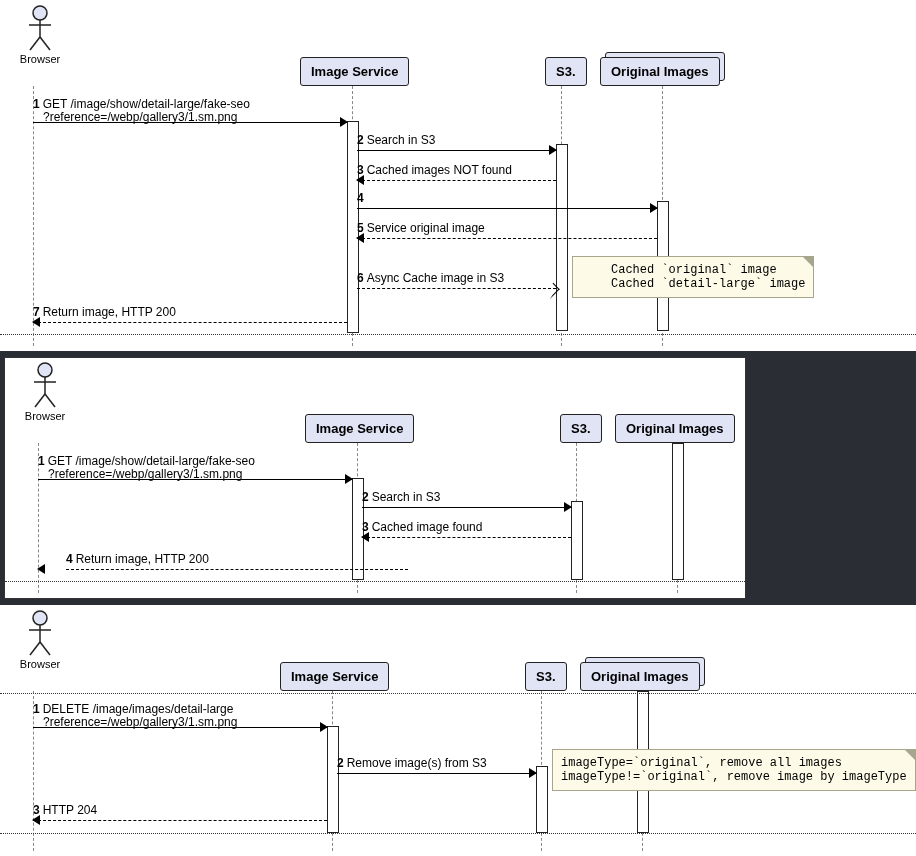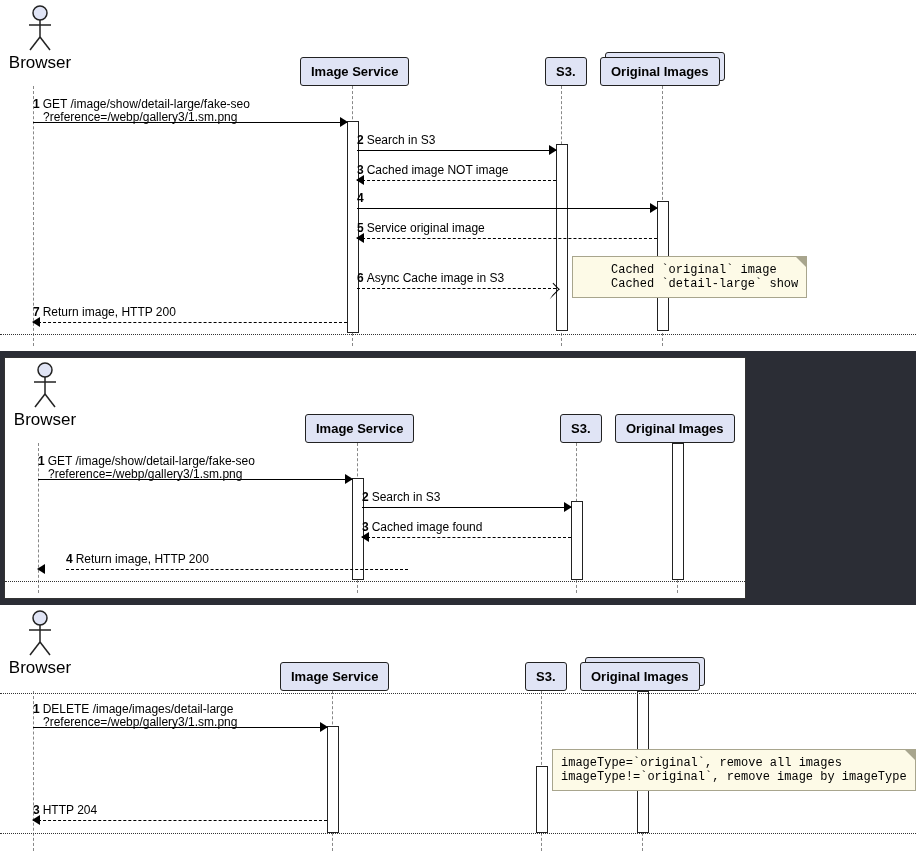"Browser" .actor-label { font-size: 17px -> 11px }
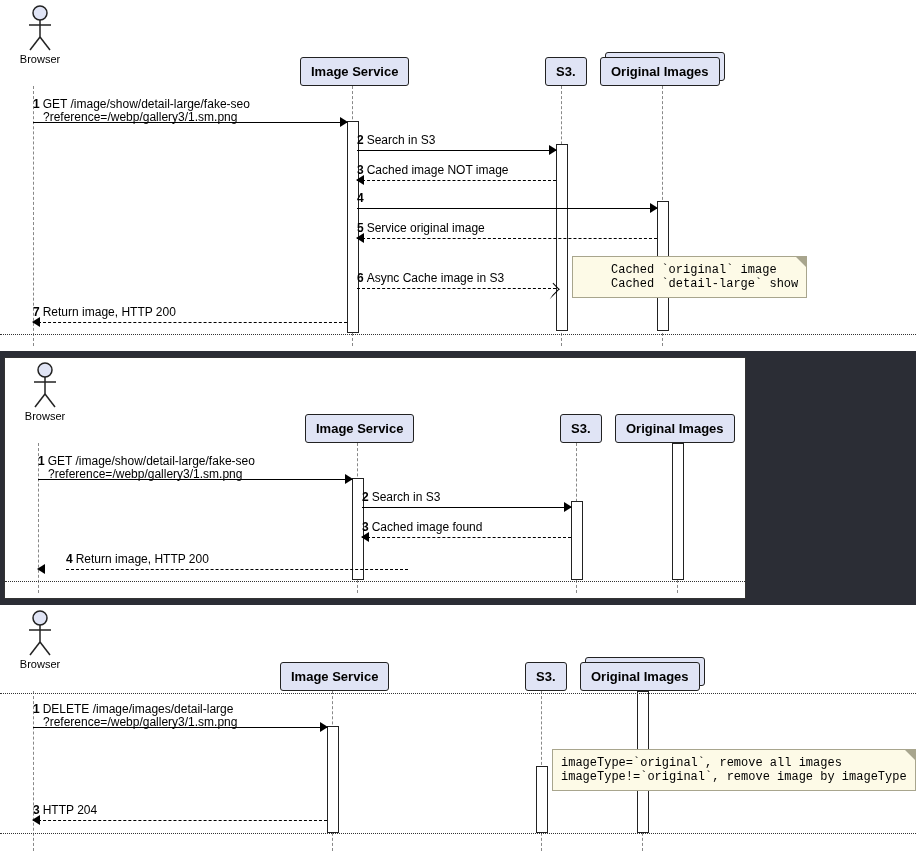"Cached image NOT image" span { text: image NOT image -> images NOT found }
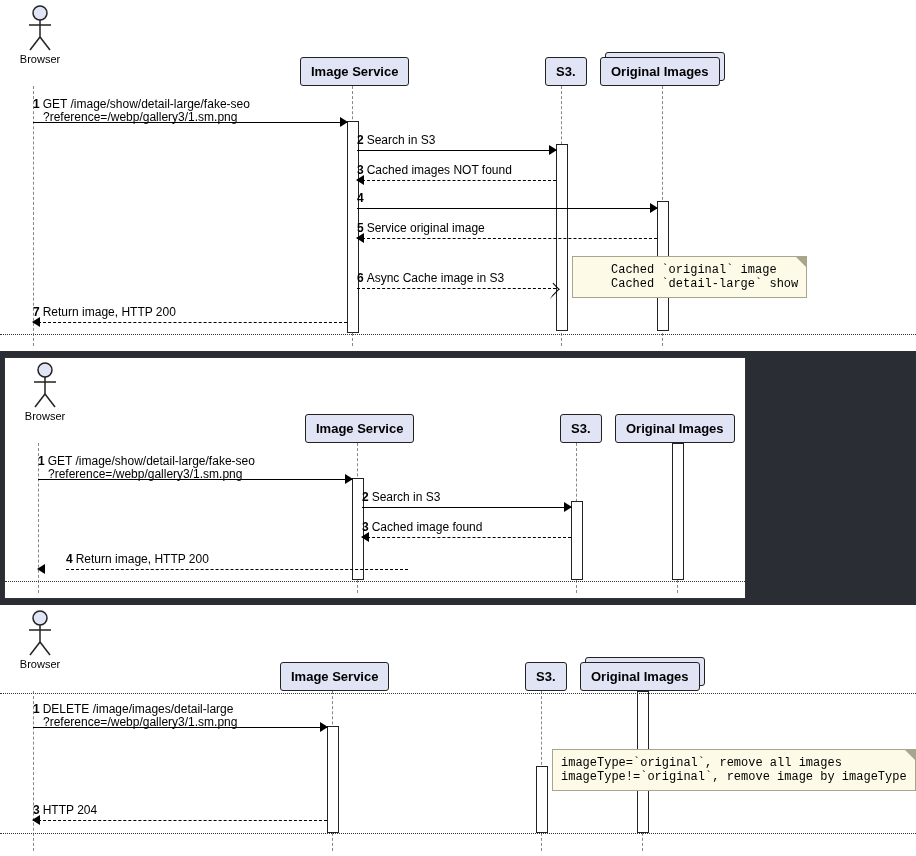"Cached `detail-large` show" span { text: show -> image }
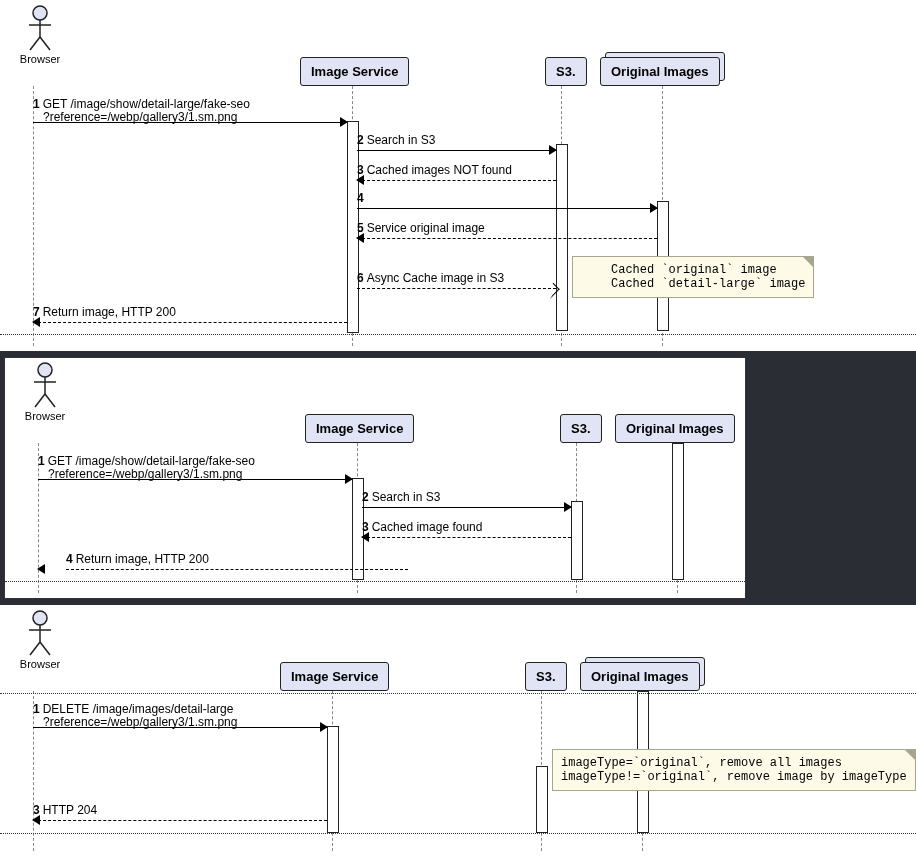"2 Remove image(s) from S3" div.msg { html: none -> <div> <div><span>2</span><span>Remove image(s) from S3</span></div> <div></div> <div></div> </div> }
